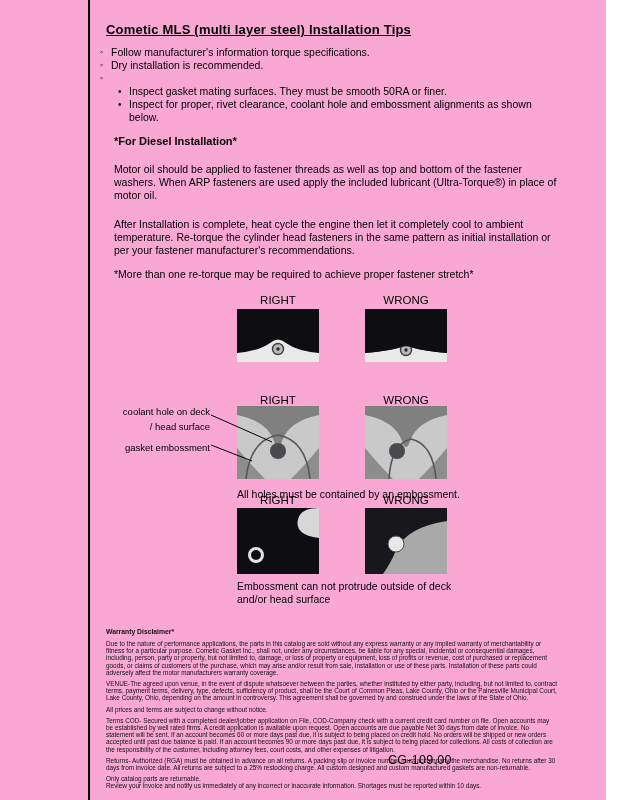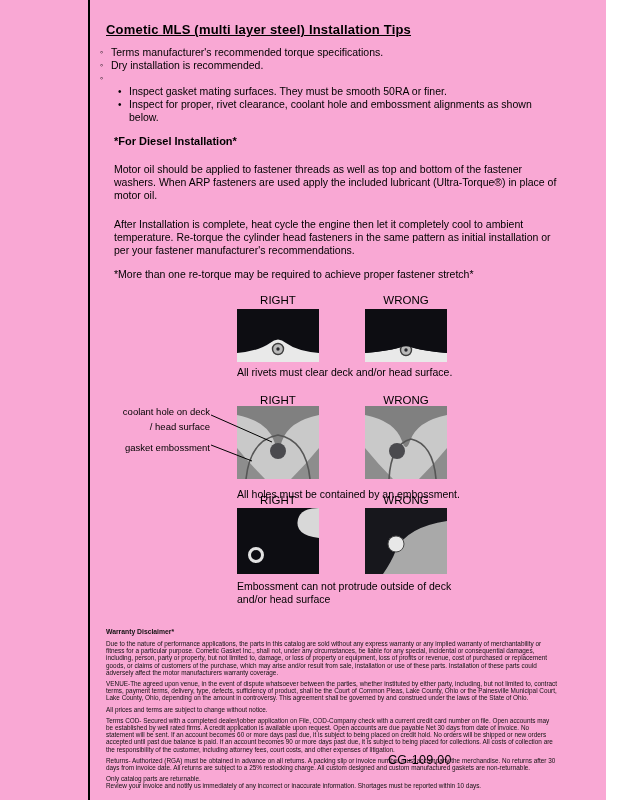"Terms manufacturer's recommended torque" span { text: Terms manufacturer's recommended -> Follow manufacturer's information }
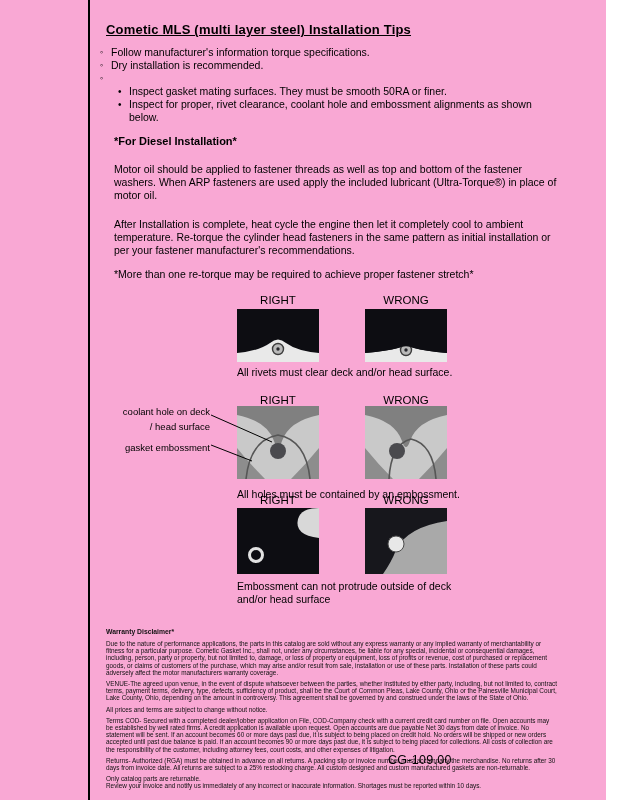"All rivets must clear deck" div.caption { html: <div>All rivets must clear deck and/or head surface.</div> -> none }
